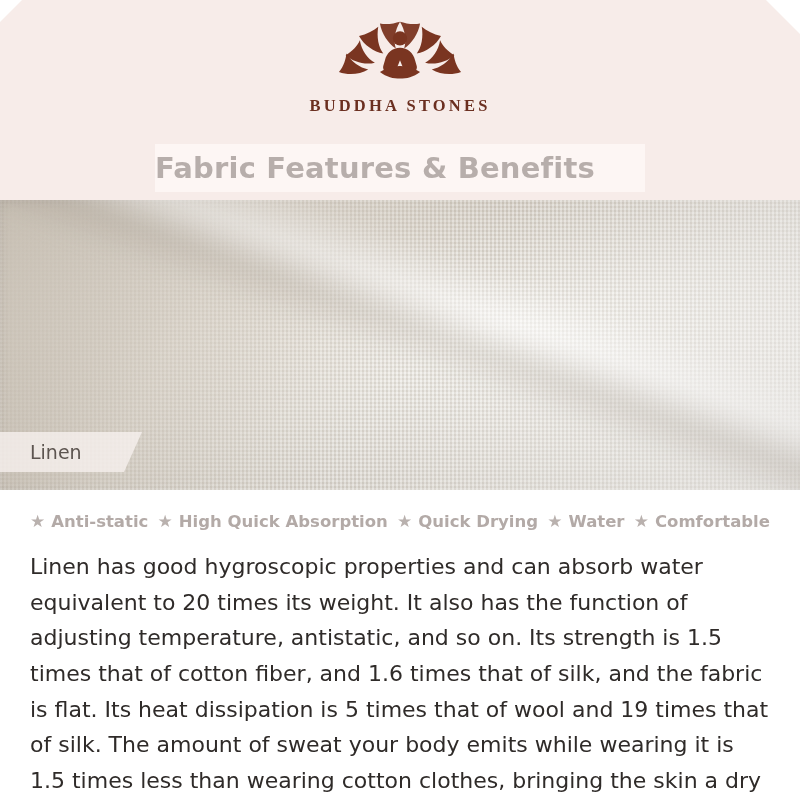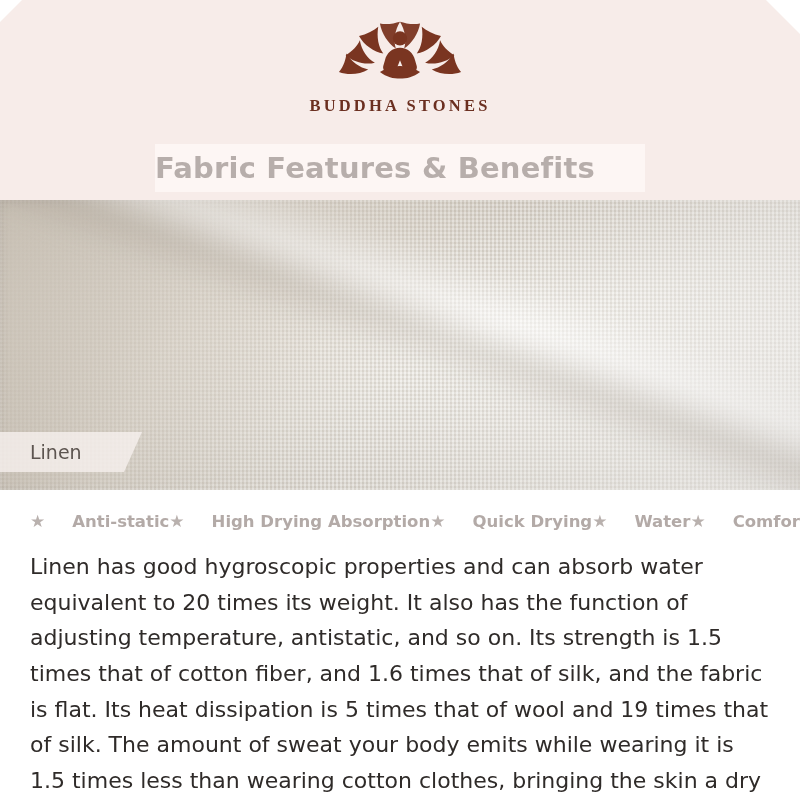"Anti-static" .feature .flabel { margin-left: 21px -> none }
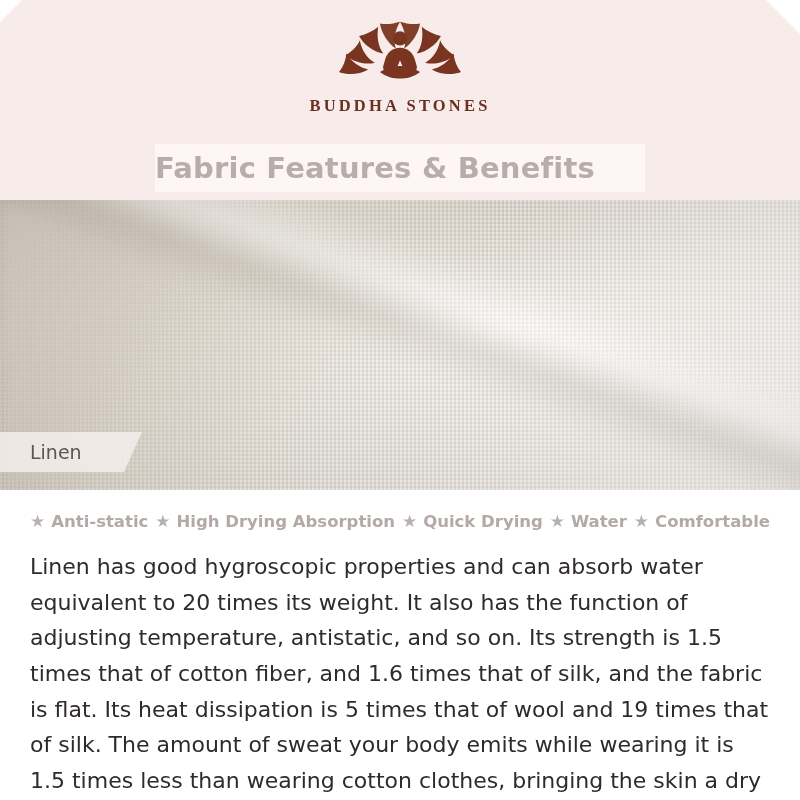"High Drying Absorption" span.flabel { text: Drying -> Quick }
